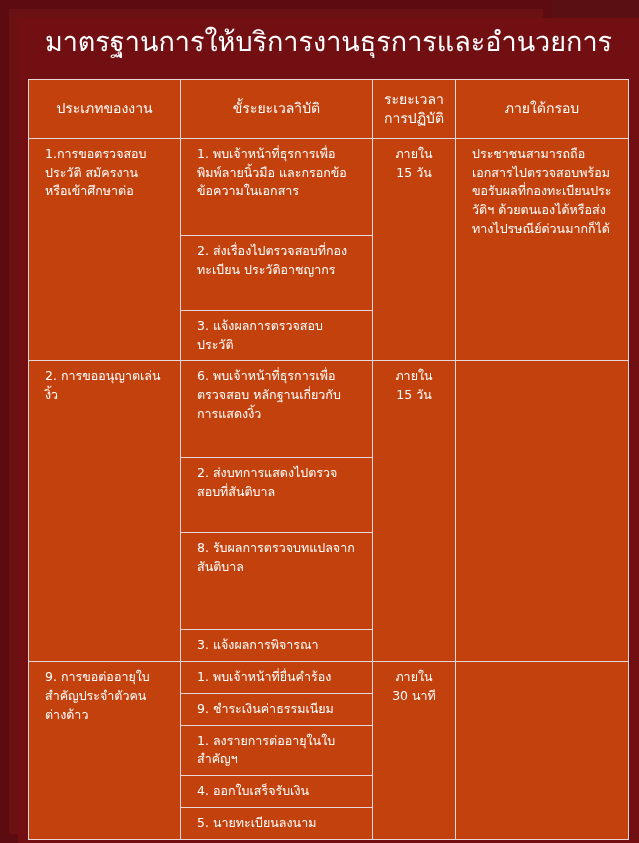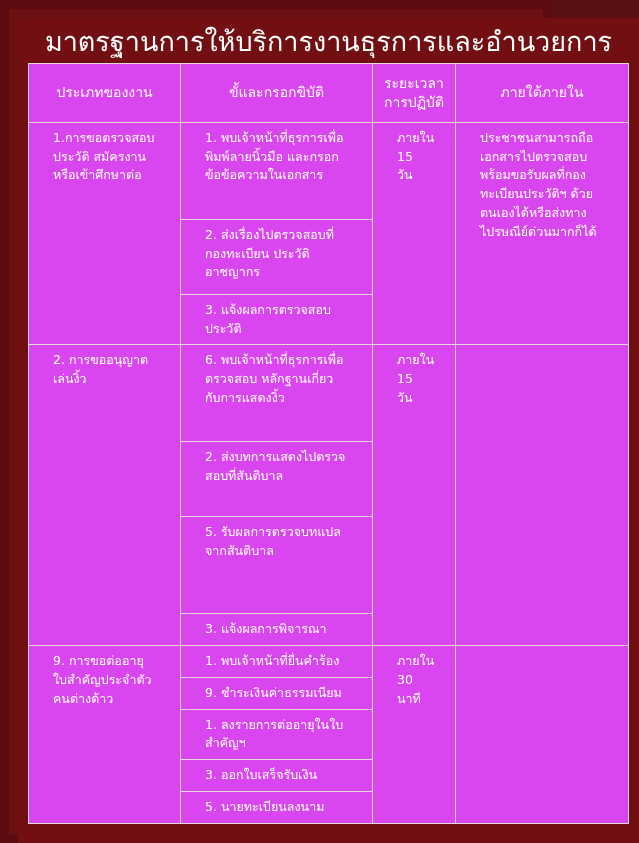"ประเภทของงาน" table.std { background: #d946ef -> #c2410c; margin: 0 auto -> 16px auto }
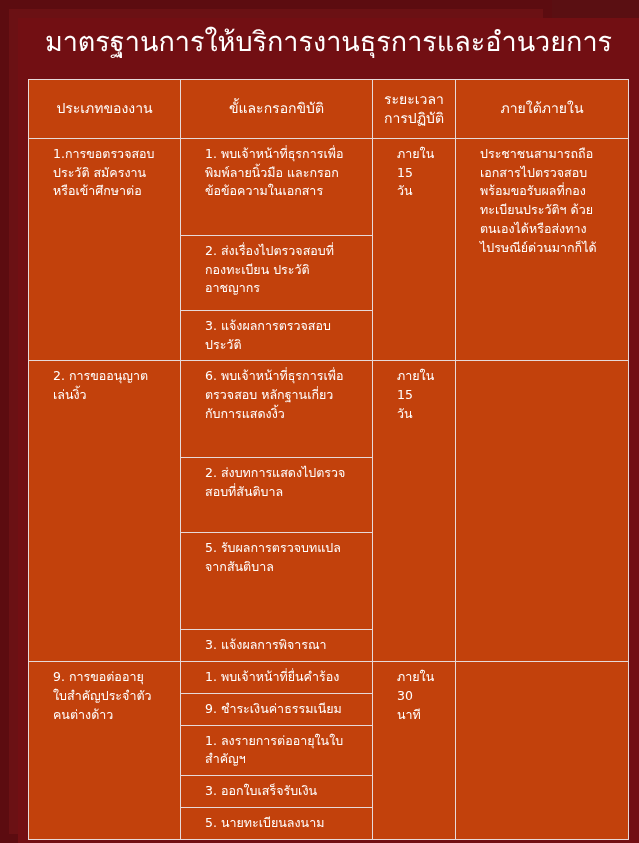"ขั้และกรอกขิบัติ" th { text: ขั้และกรอกขิบัติ -> ขั้ระยะเวลาิบัติ }
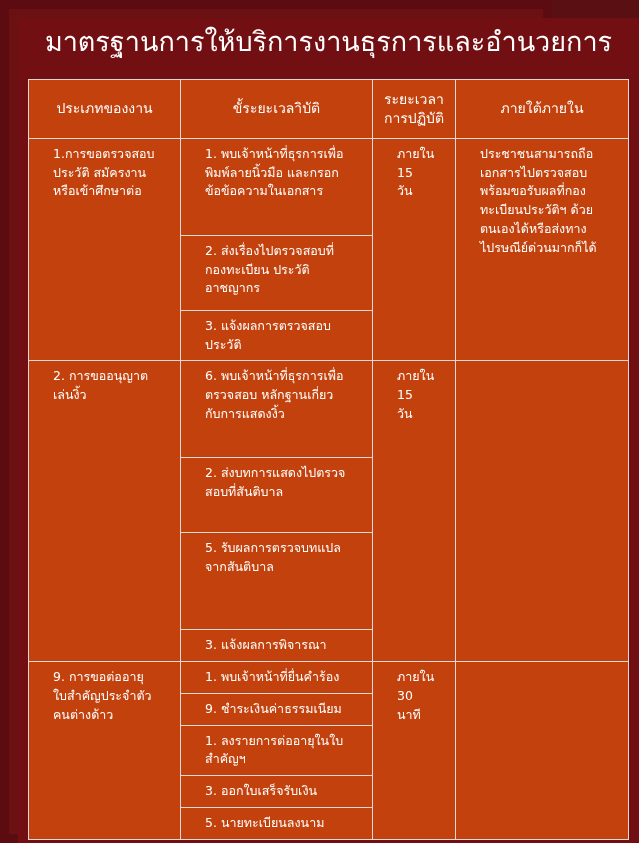"ภายใต้ภายใน" th { text: ภายใต้ภายใน -> ภายใต้กรอบ }
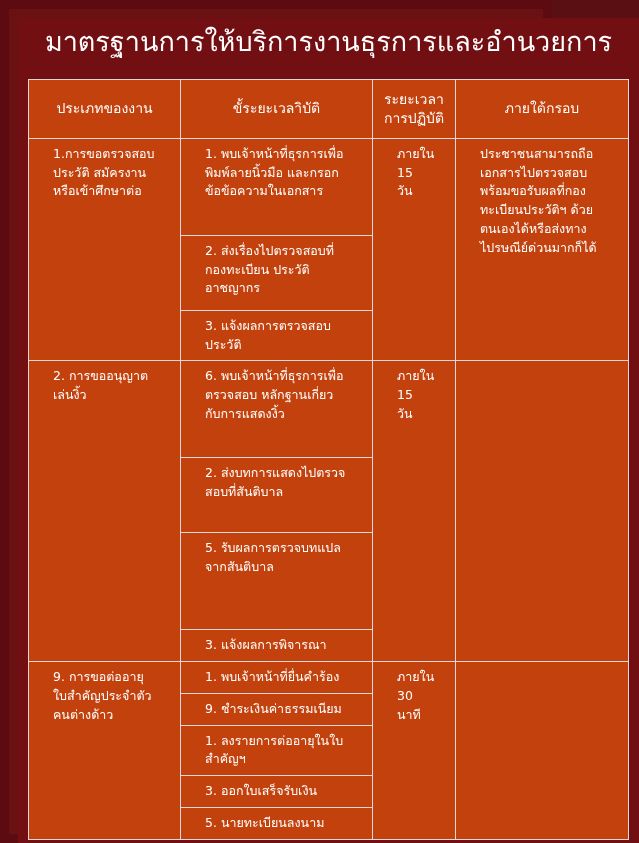"1.การขอตรวจสอบประวัติ สมัครงาน" table.std td, table.std th { padding: 6px 24px -> 6px 16px }
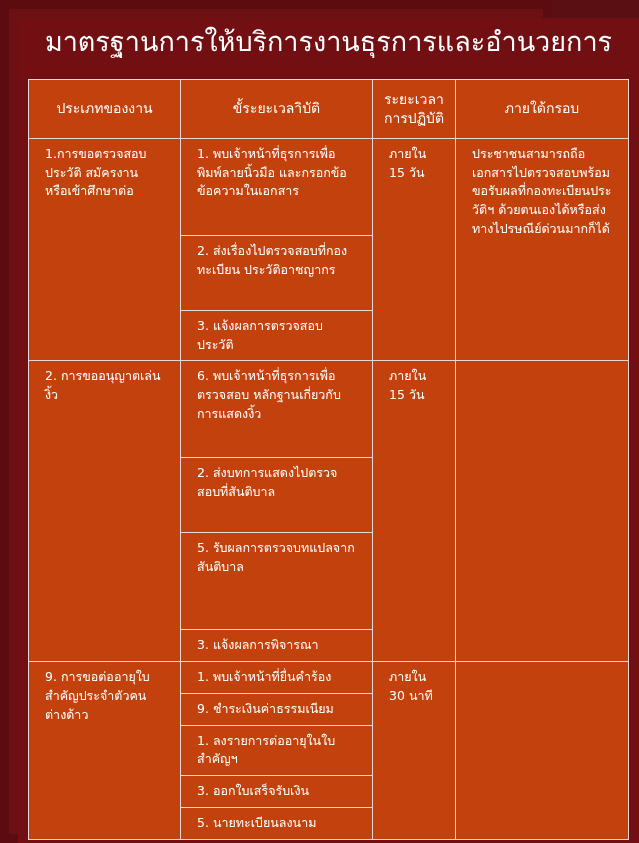"ภายใน" td.mid { text-align: left -> center }
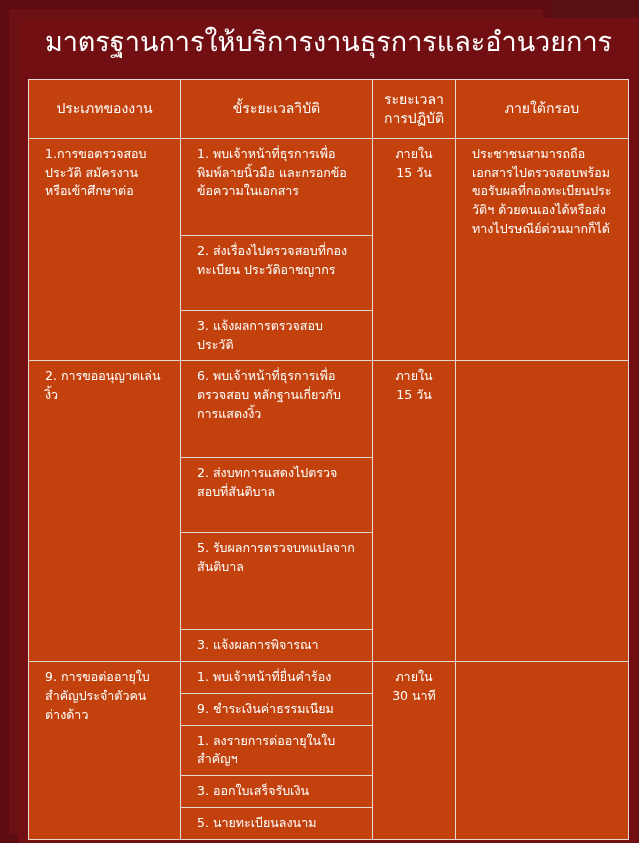"5. รับผลการตรวจบทแปลจากสันติบาล" td.cell-pad-a { text: 5 -> 8 }
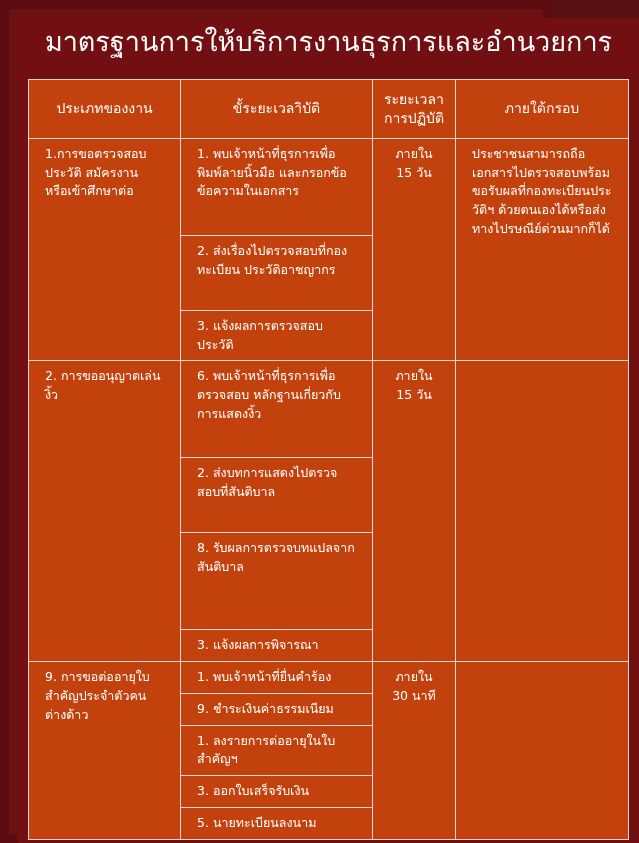"3. ออกใบเสร็จรับเงิน" td { text: 3 -> 4 }
